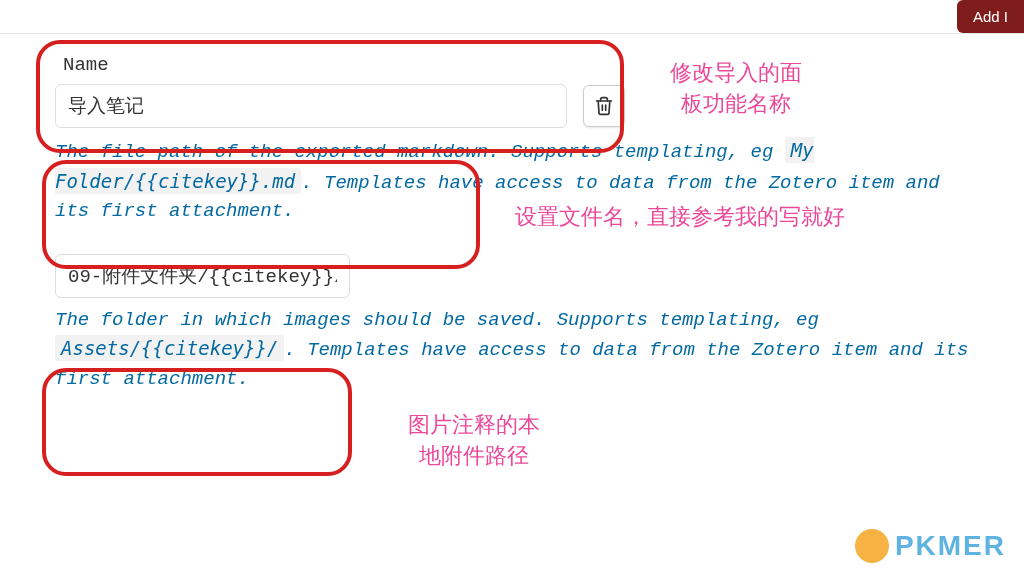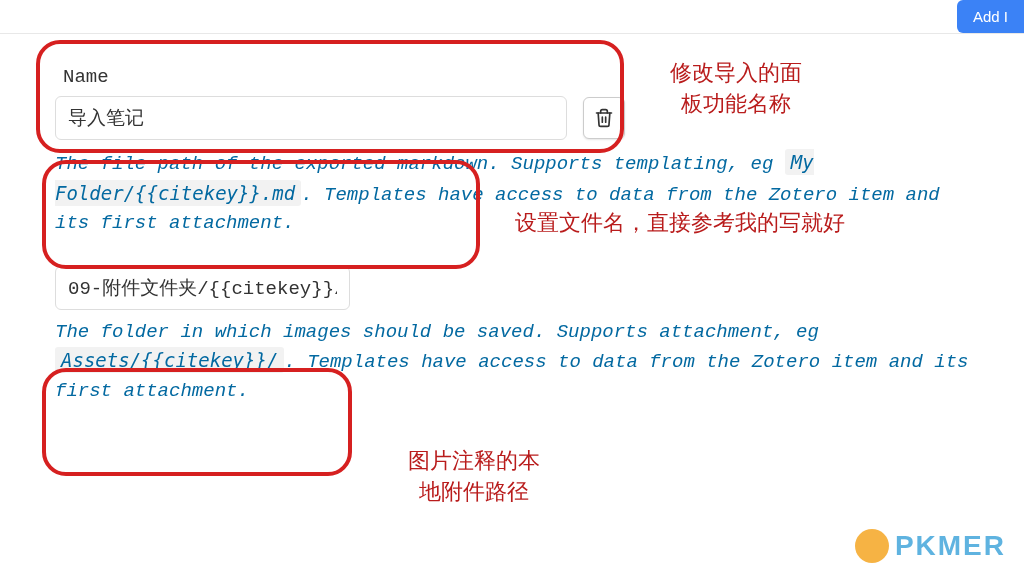"Add I" .add-btn { background: #3b82f6 -> #7f1d1d }
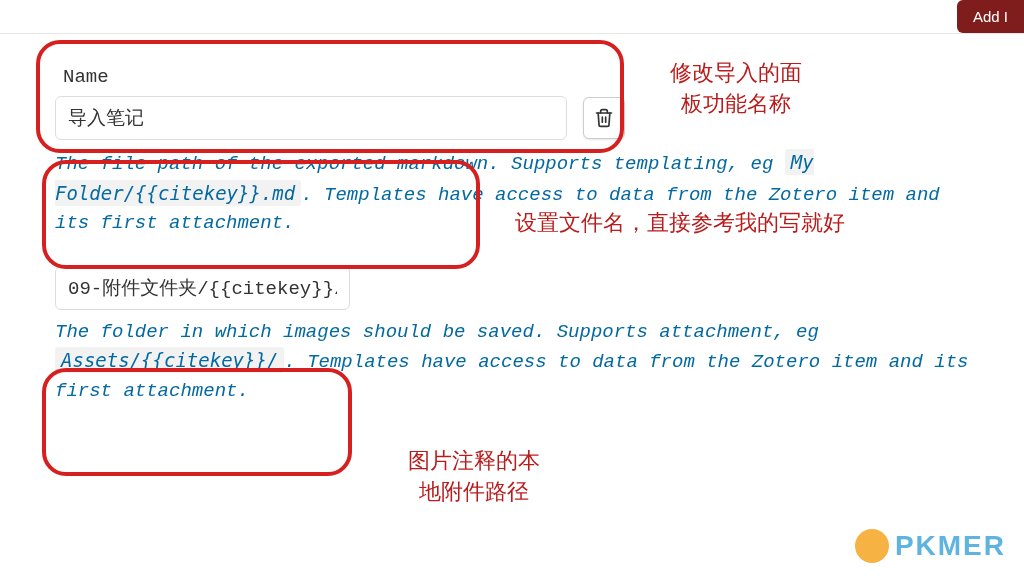"Name" .content { padding: 56px 55px 0 55px -> 44px 55px 0 55px }
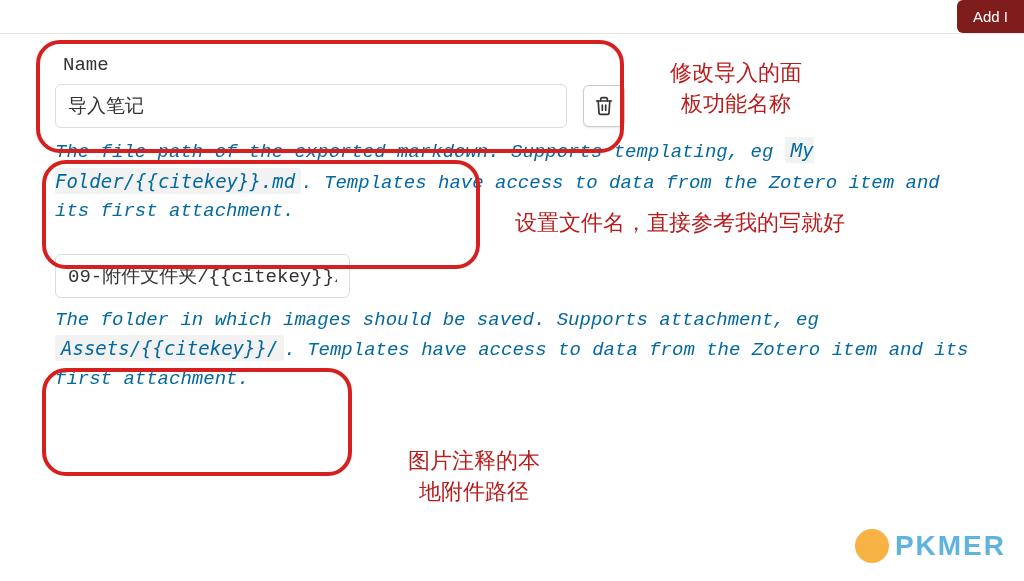"修改导入的面" .annotation { color: #b91c1c -> #ec4899 }
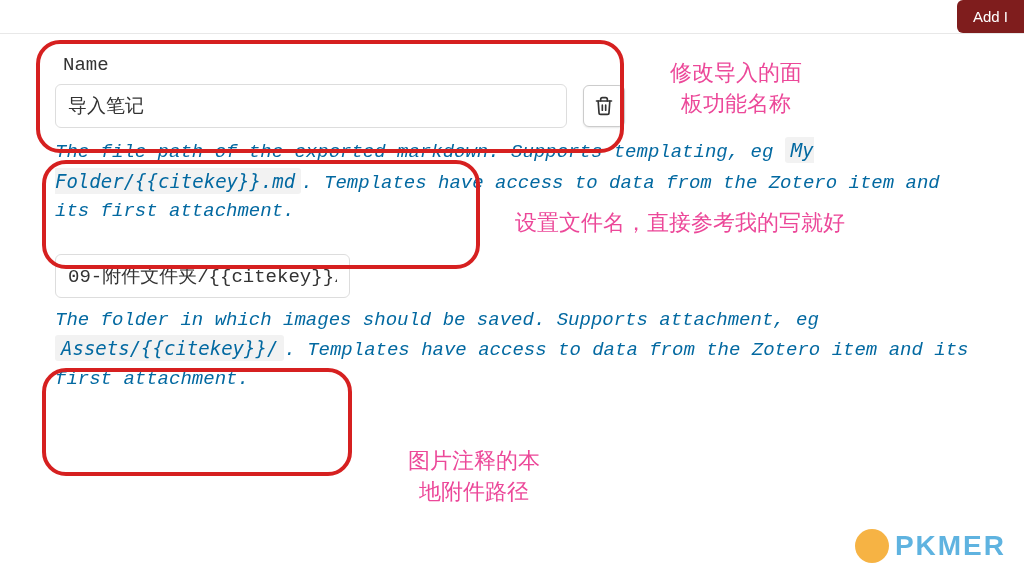"设置文件名，直接参考我的写就好" div.annotation { font-family: Liberation Mono, monospace -> none; top: 210px -> 202px }
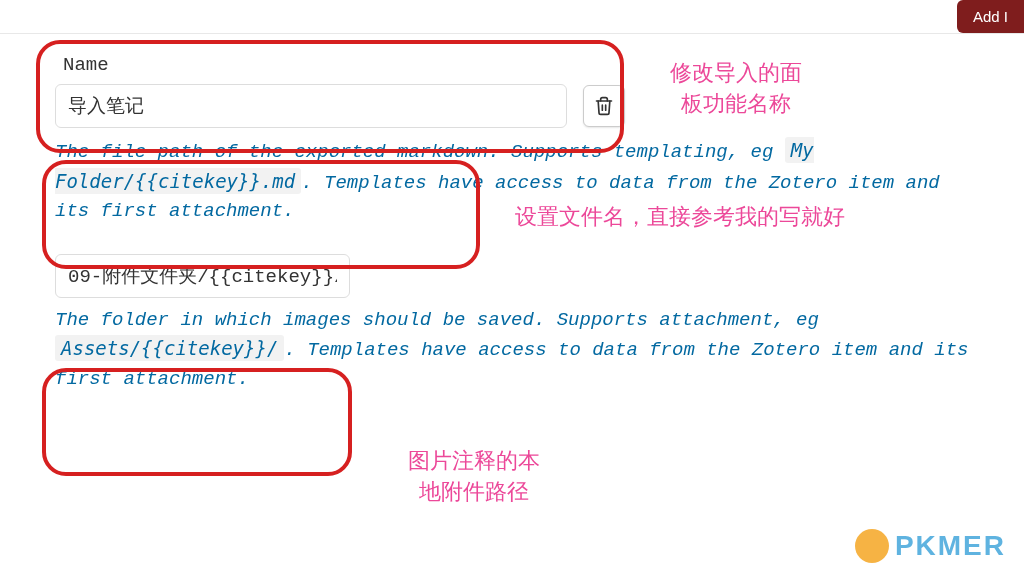"The folder in which images" span { text: attachment -> templating }
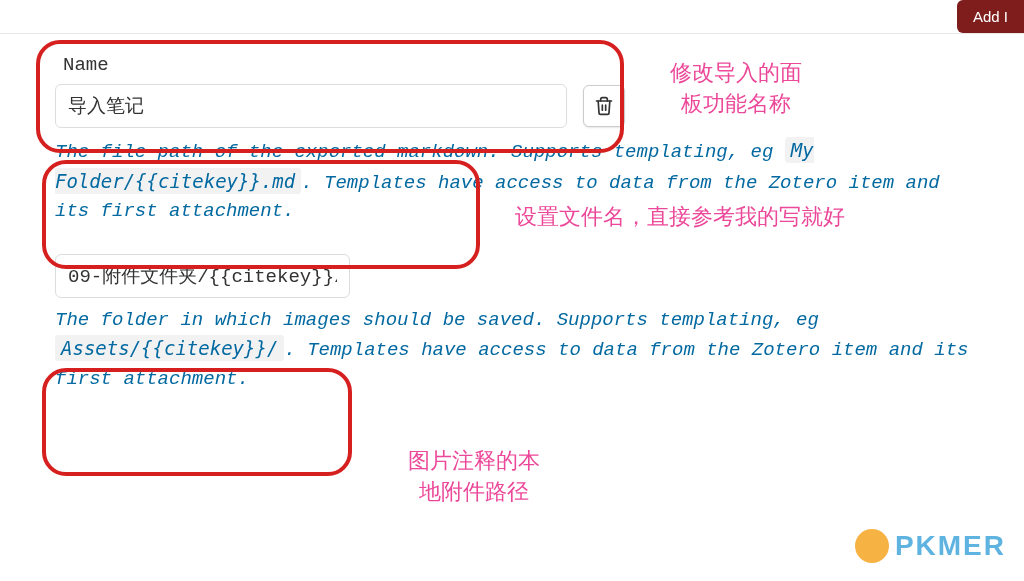"图片注释的本" div.annotation { margin-top: 36px -> none }
